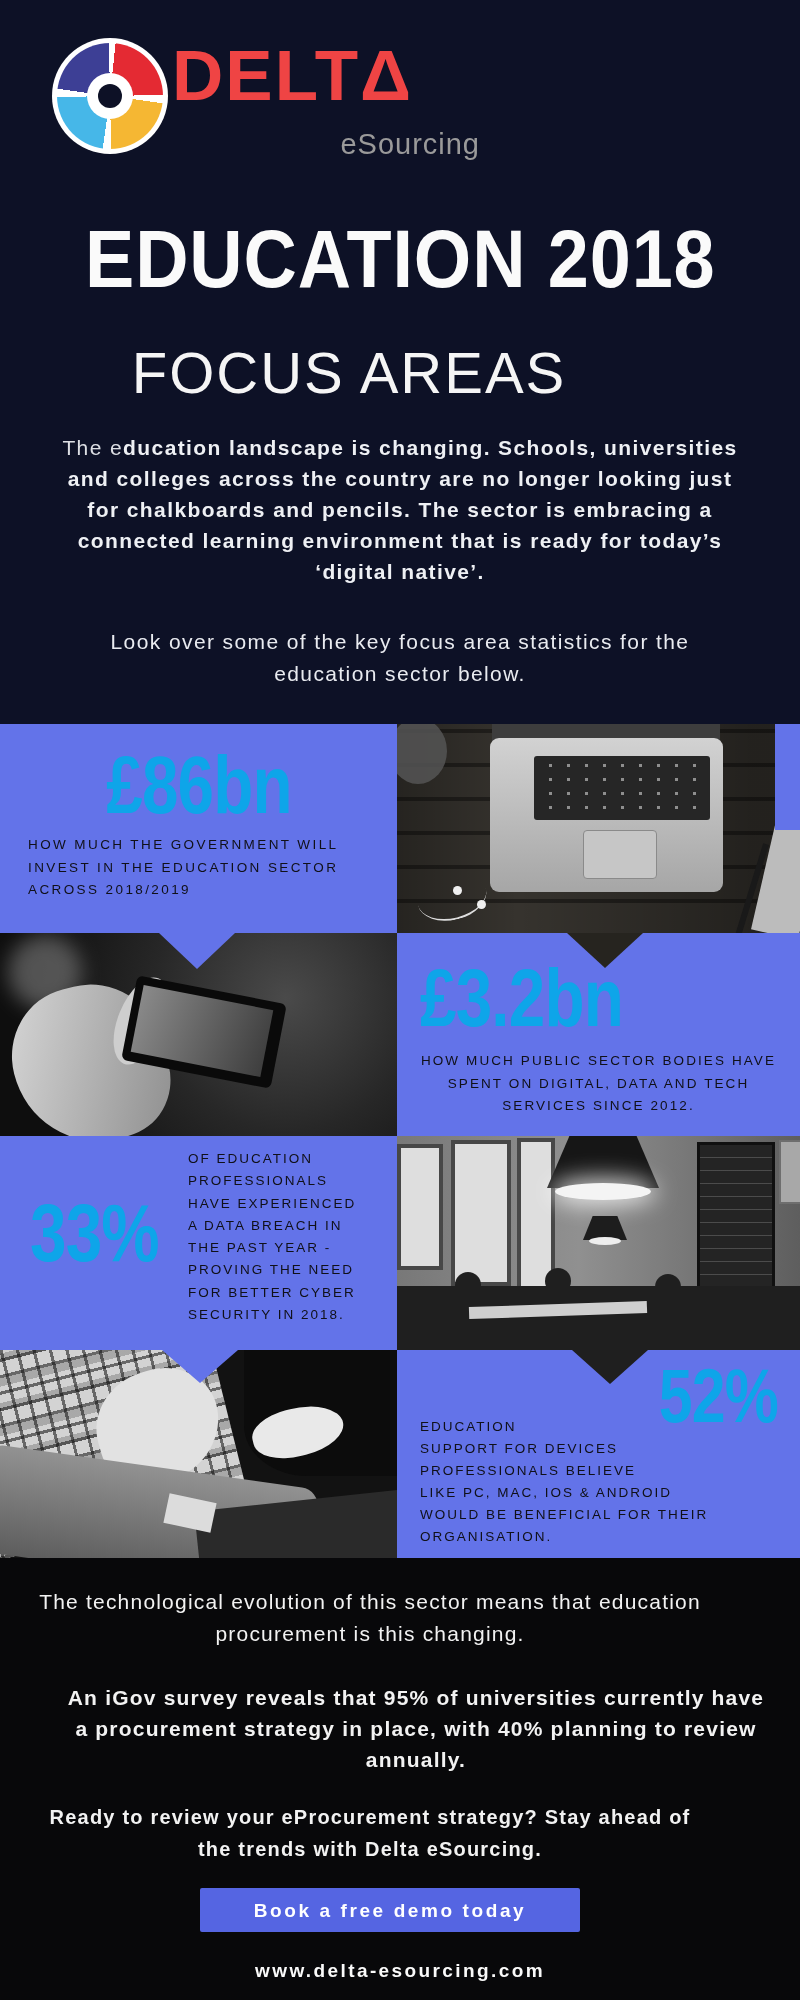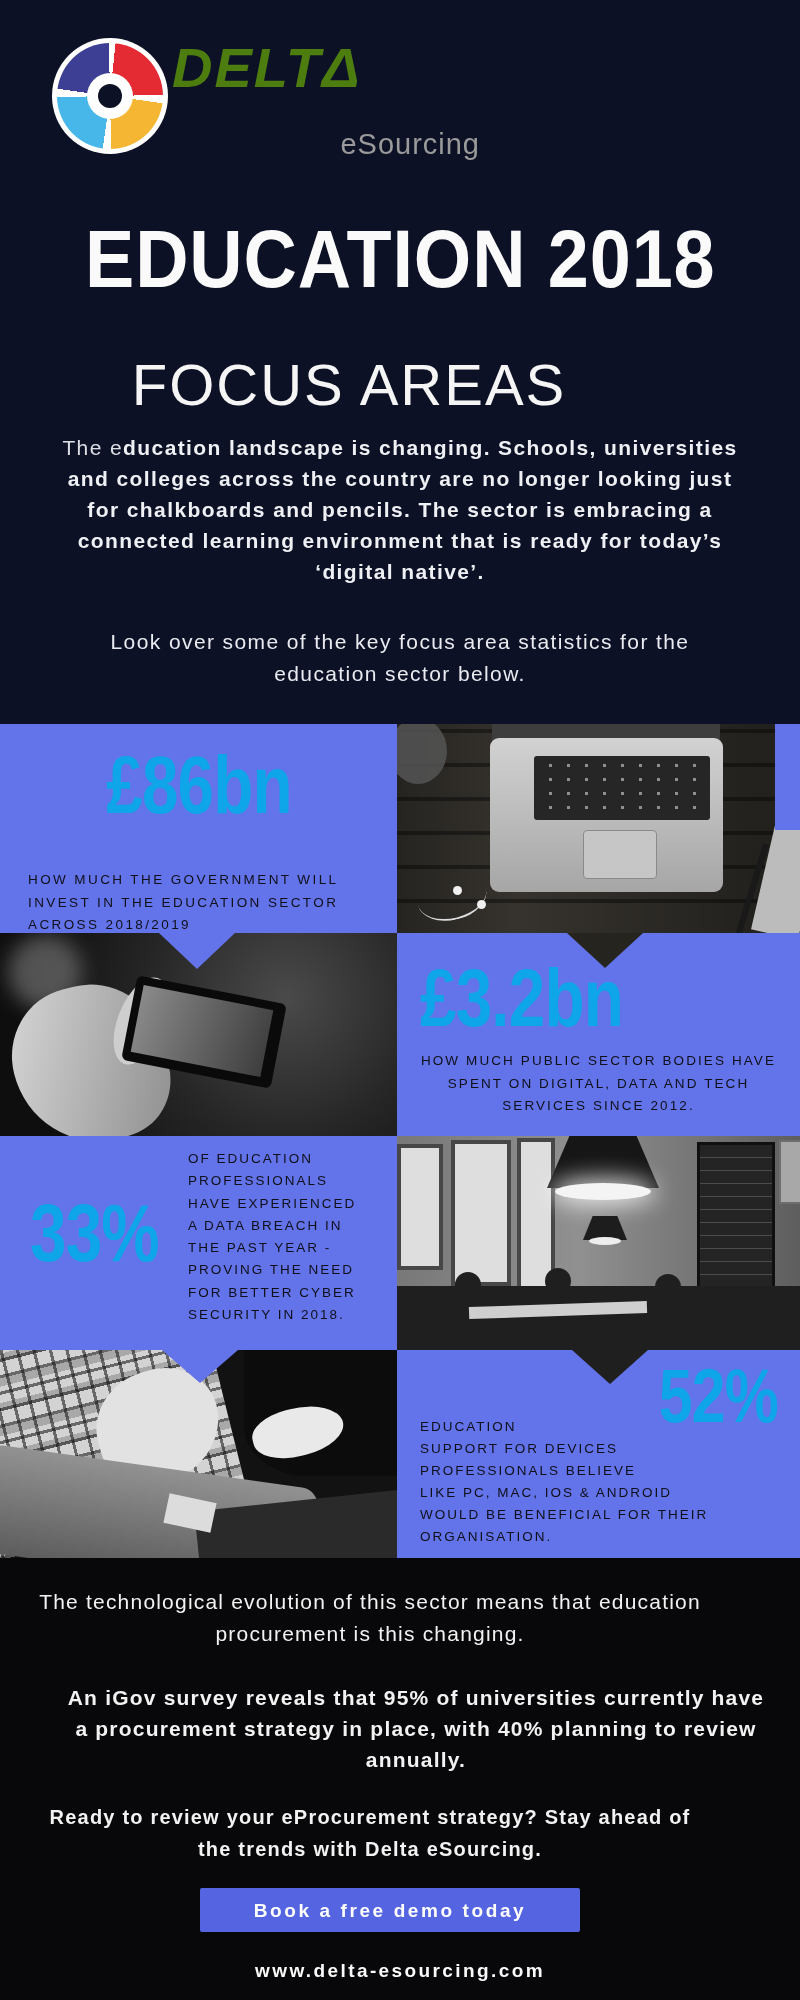"DELTΔ" .brand { color: #4d7c0f -> #ef4444; font-size: 56px -> 71px; font-style: italic -> none }
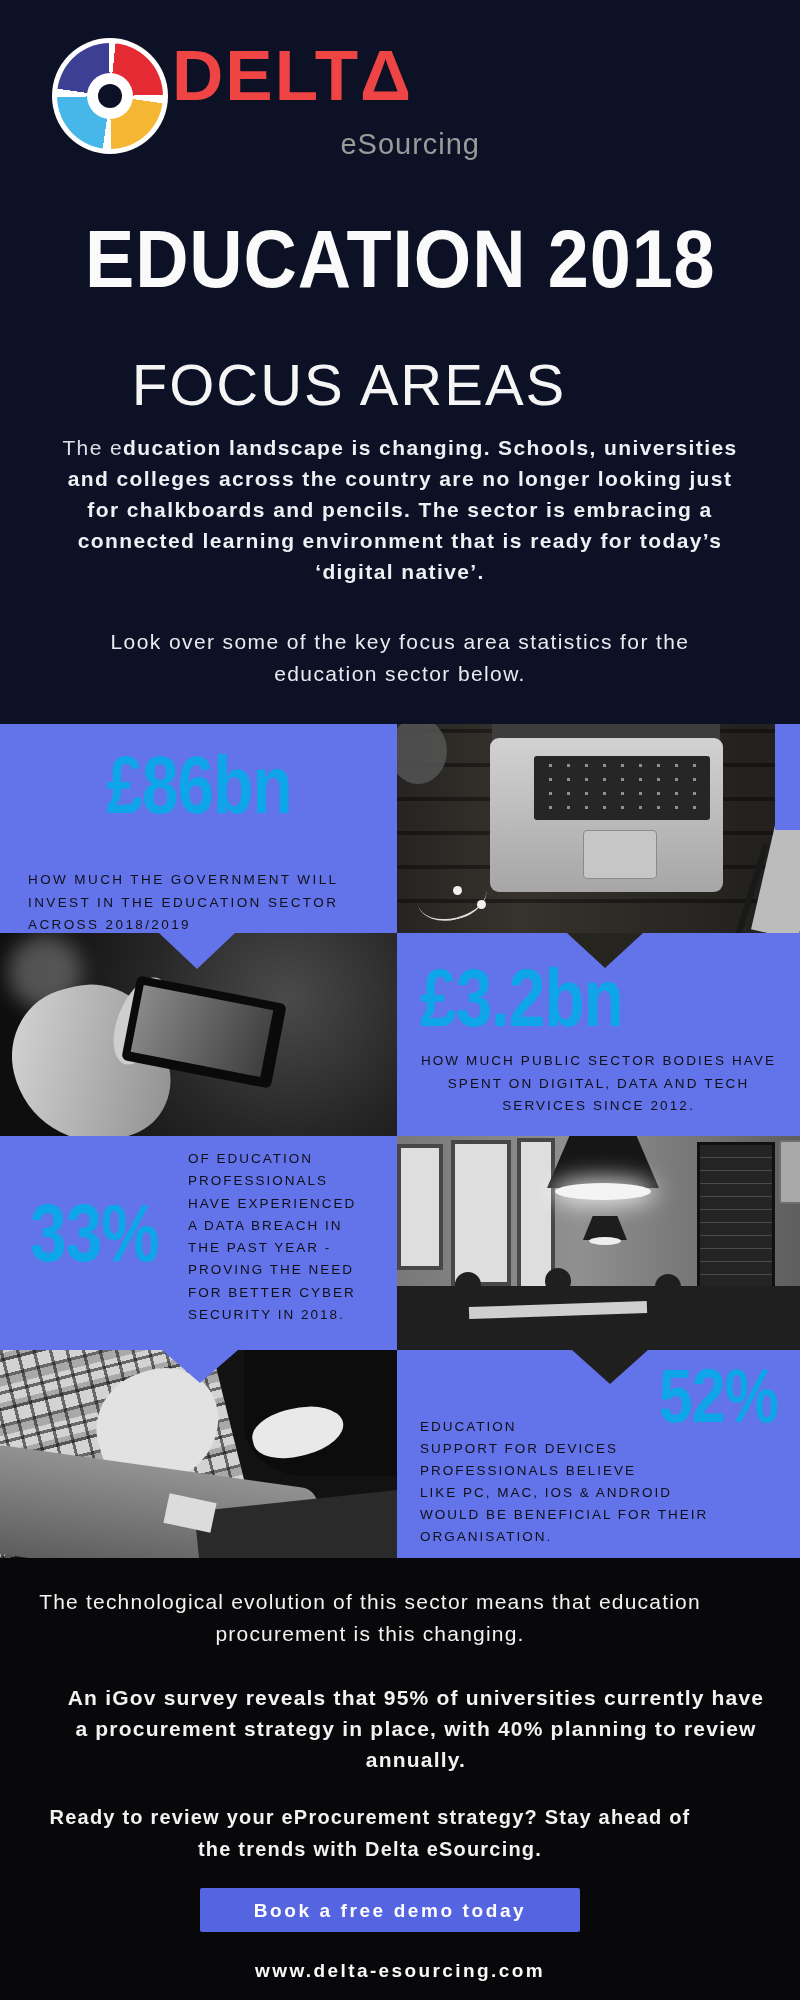"FOCUS AREAS" .subtitle { top: 356px -> 344px }
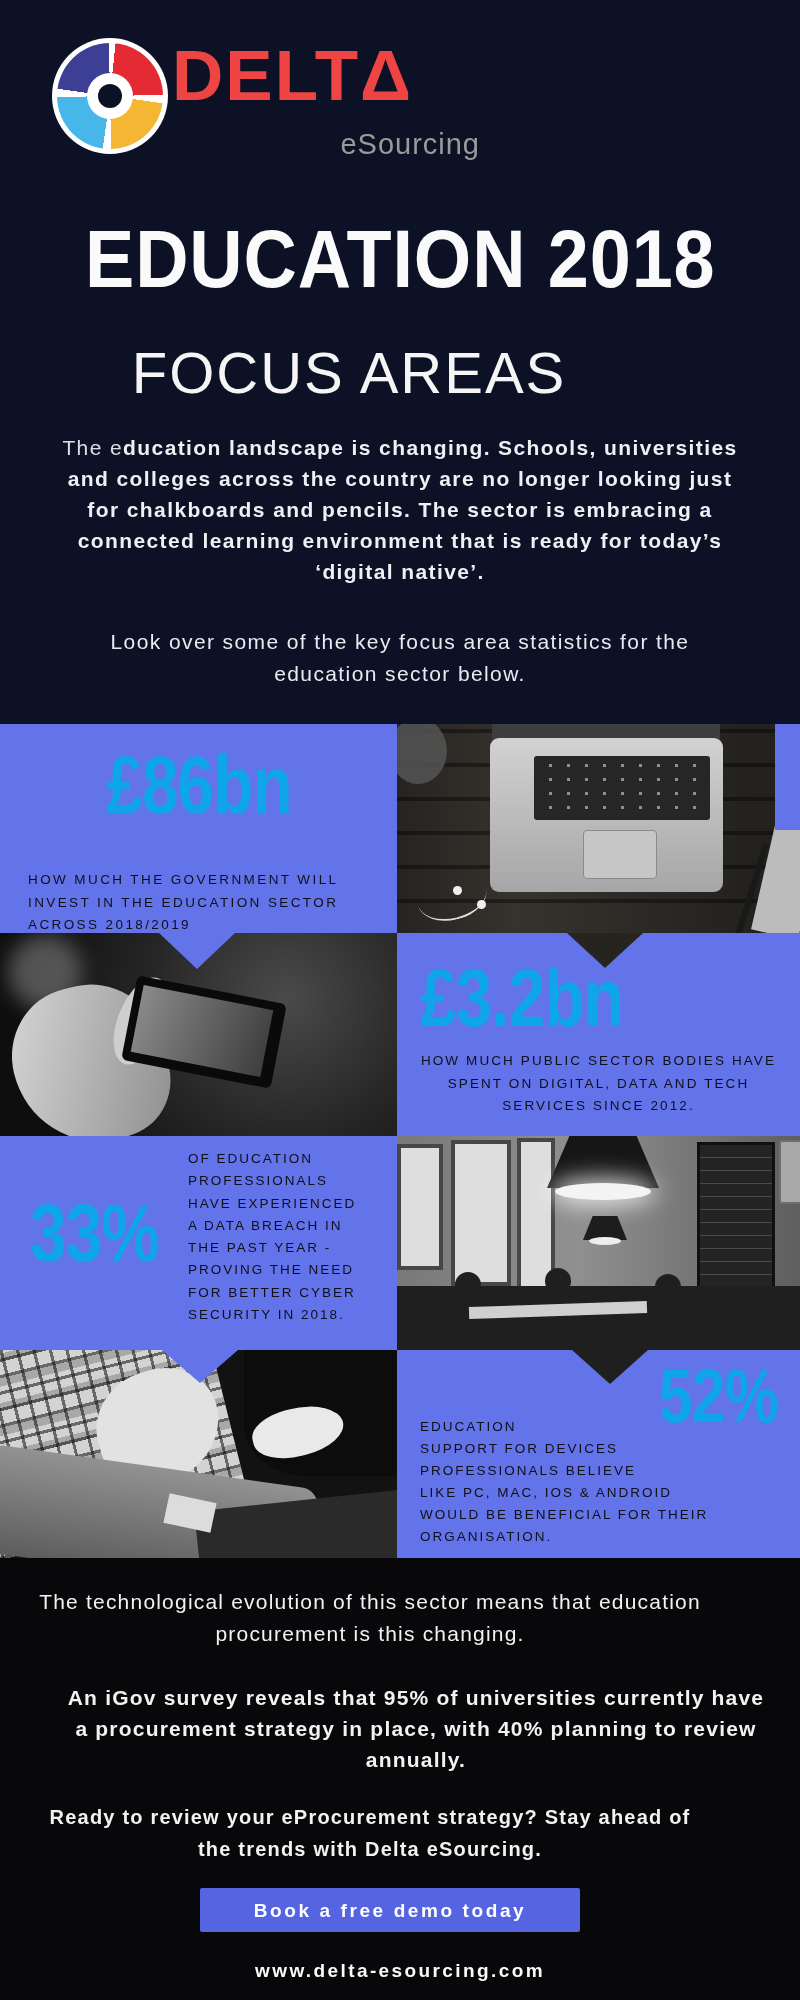"HOW MUCH THE GOVERNMENT WILL" .cap1 { top: 869px -> 834px }
